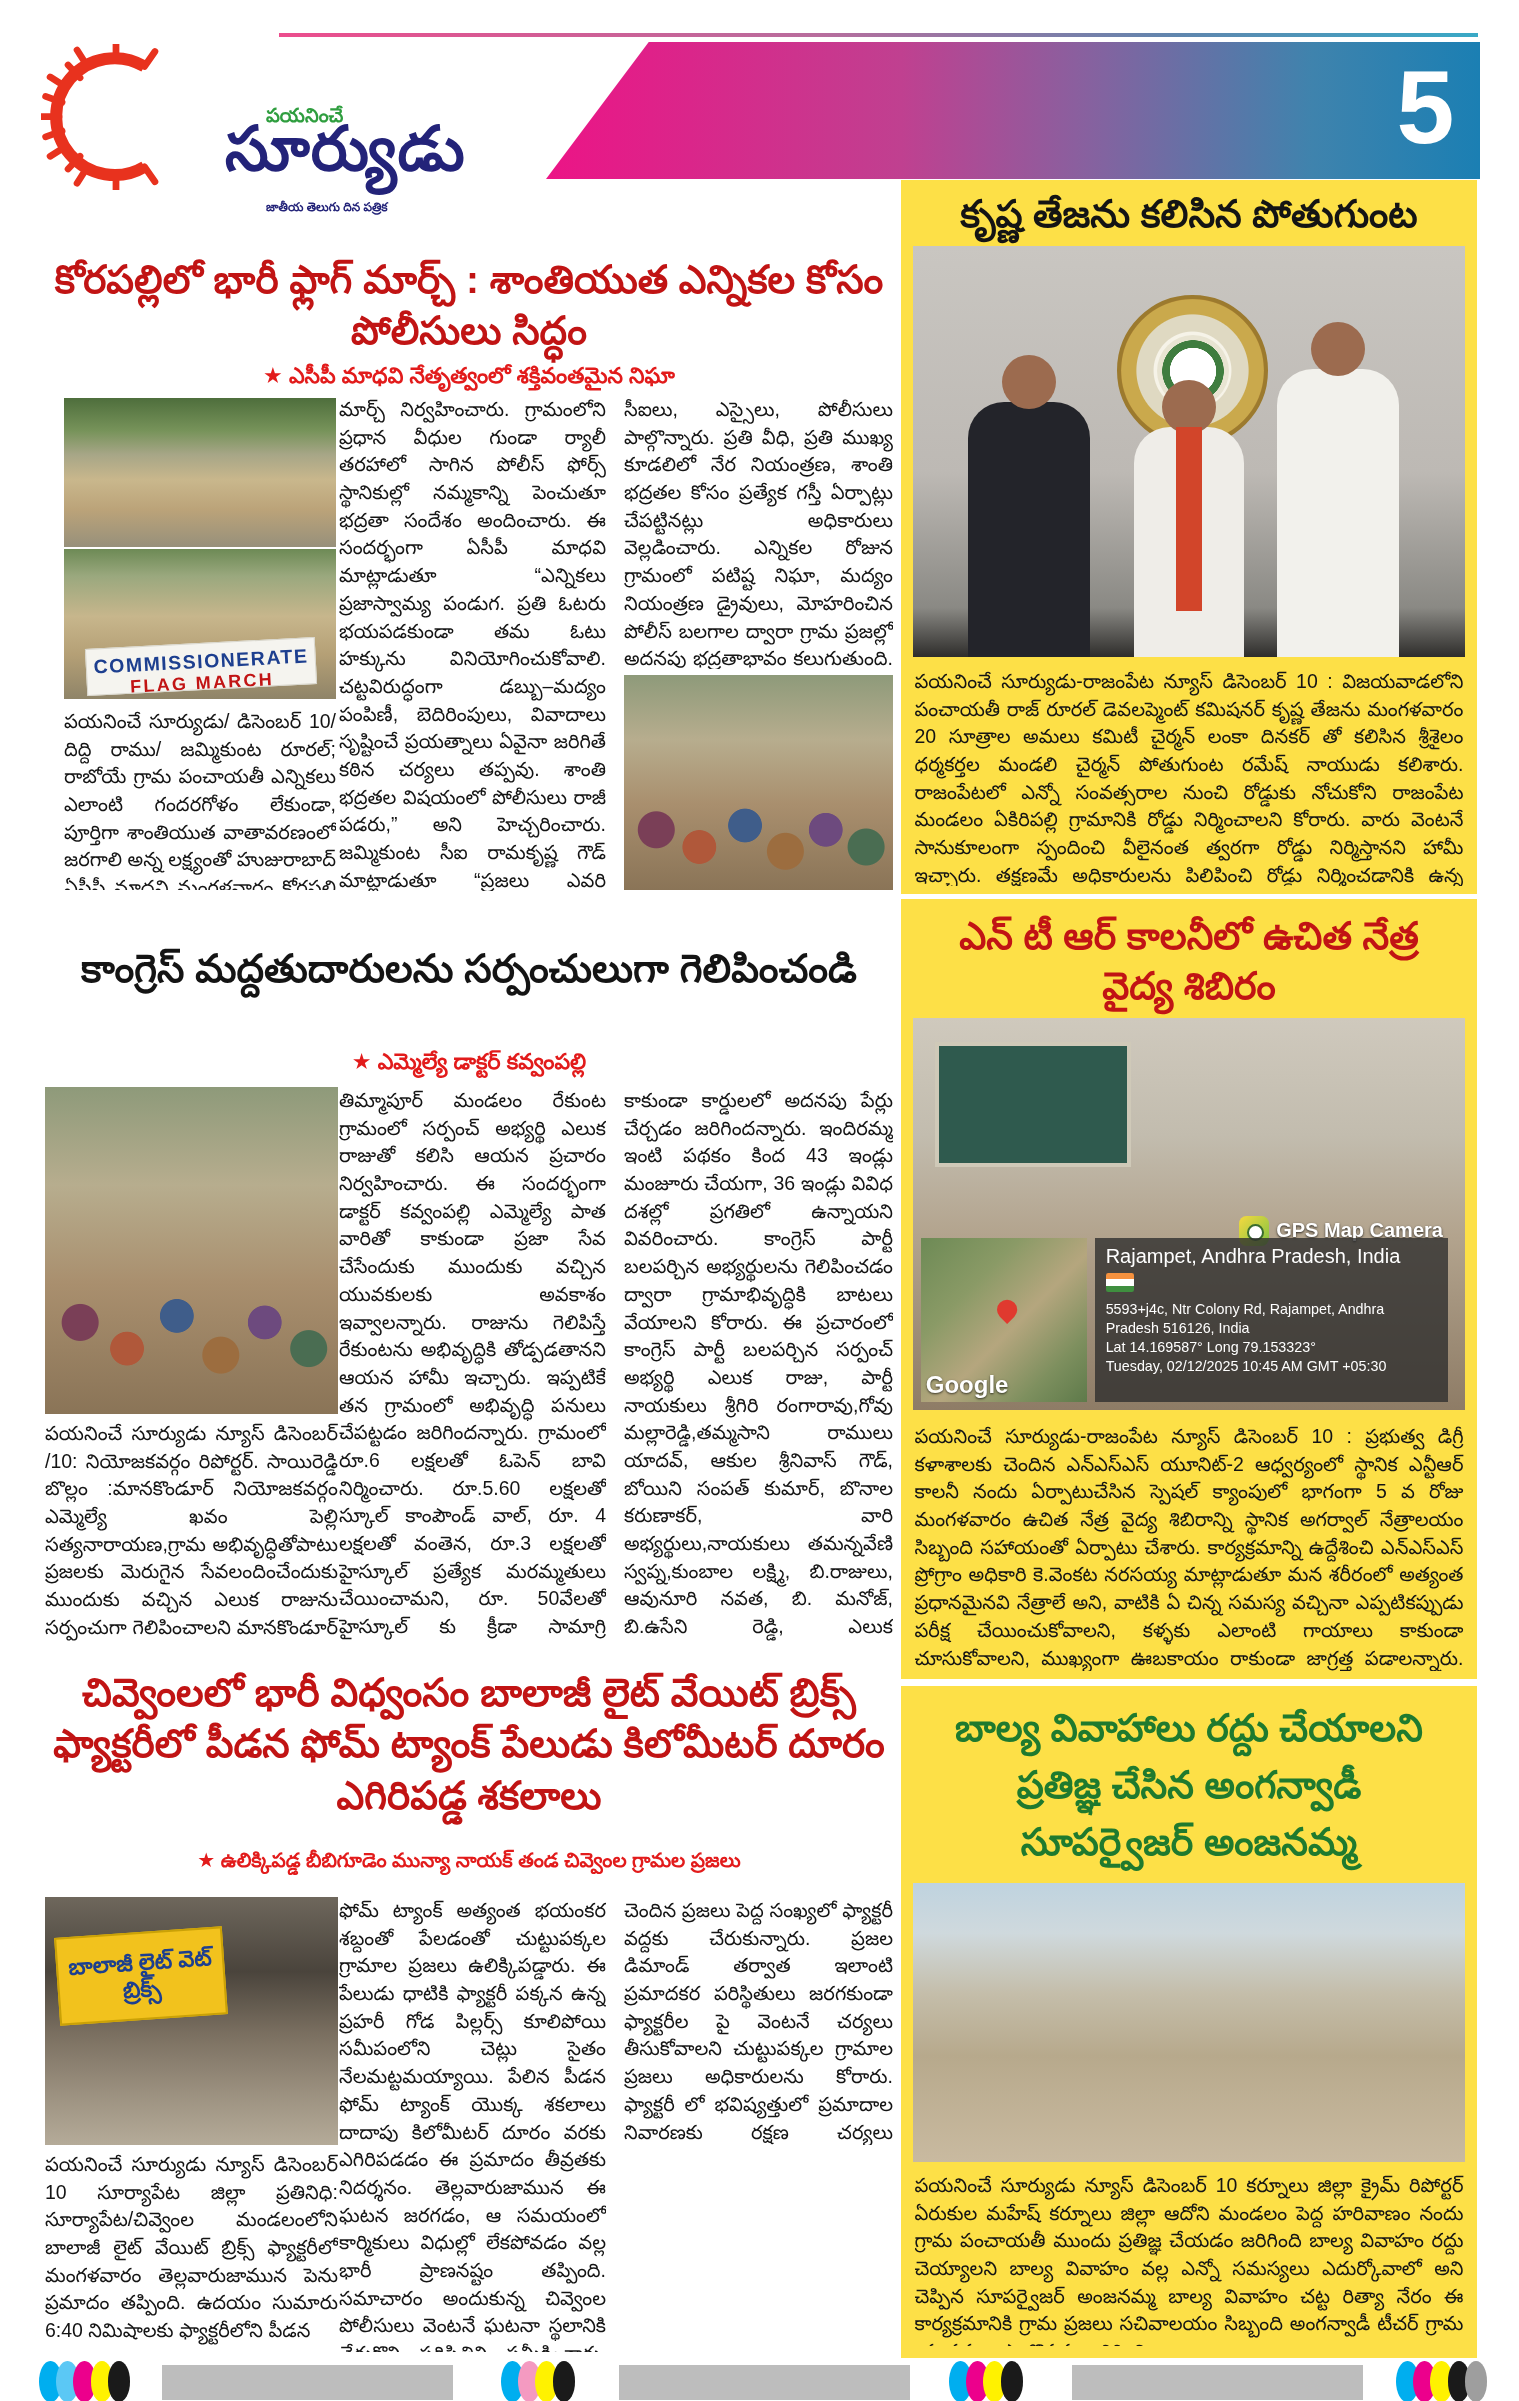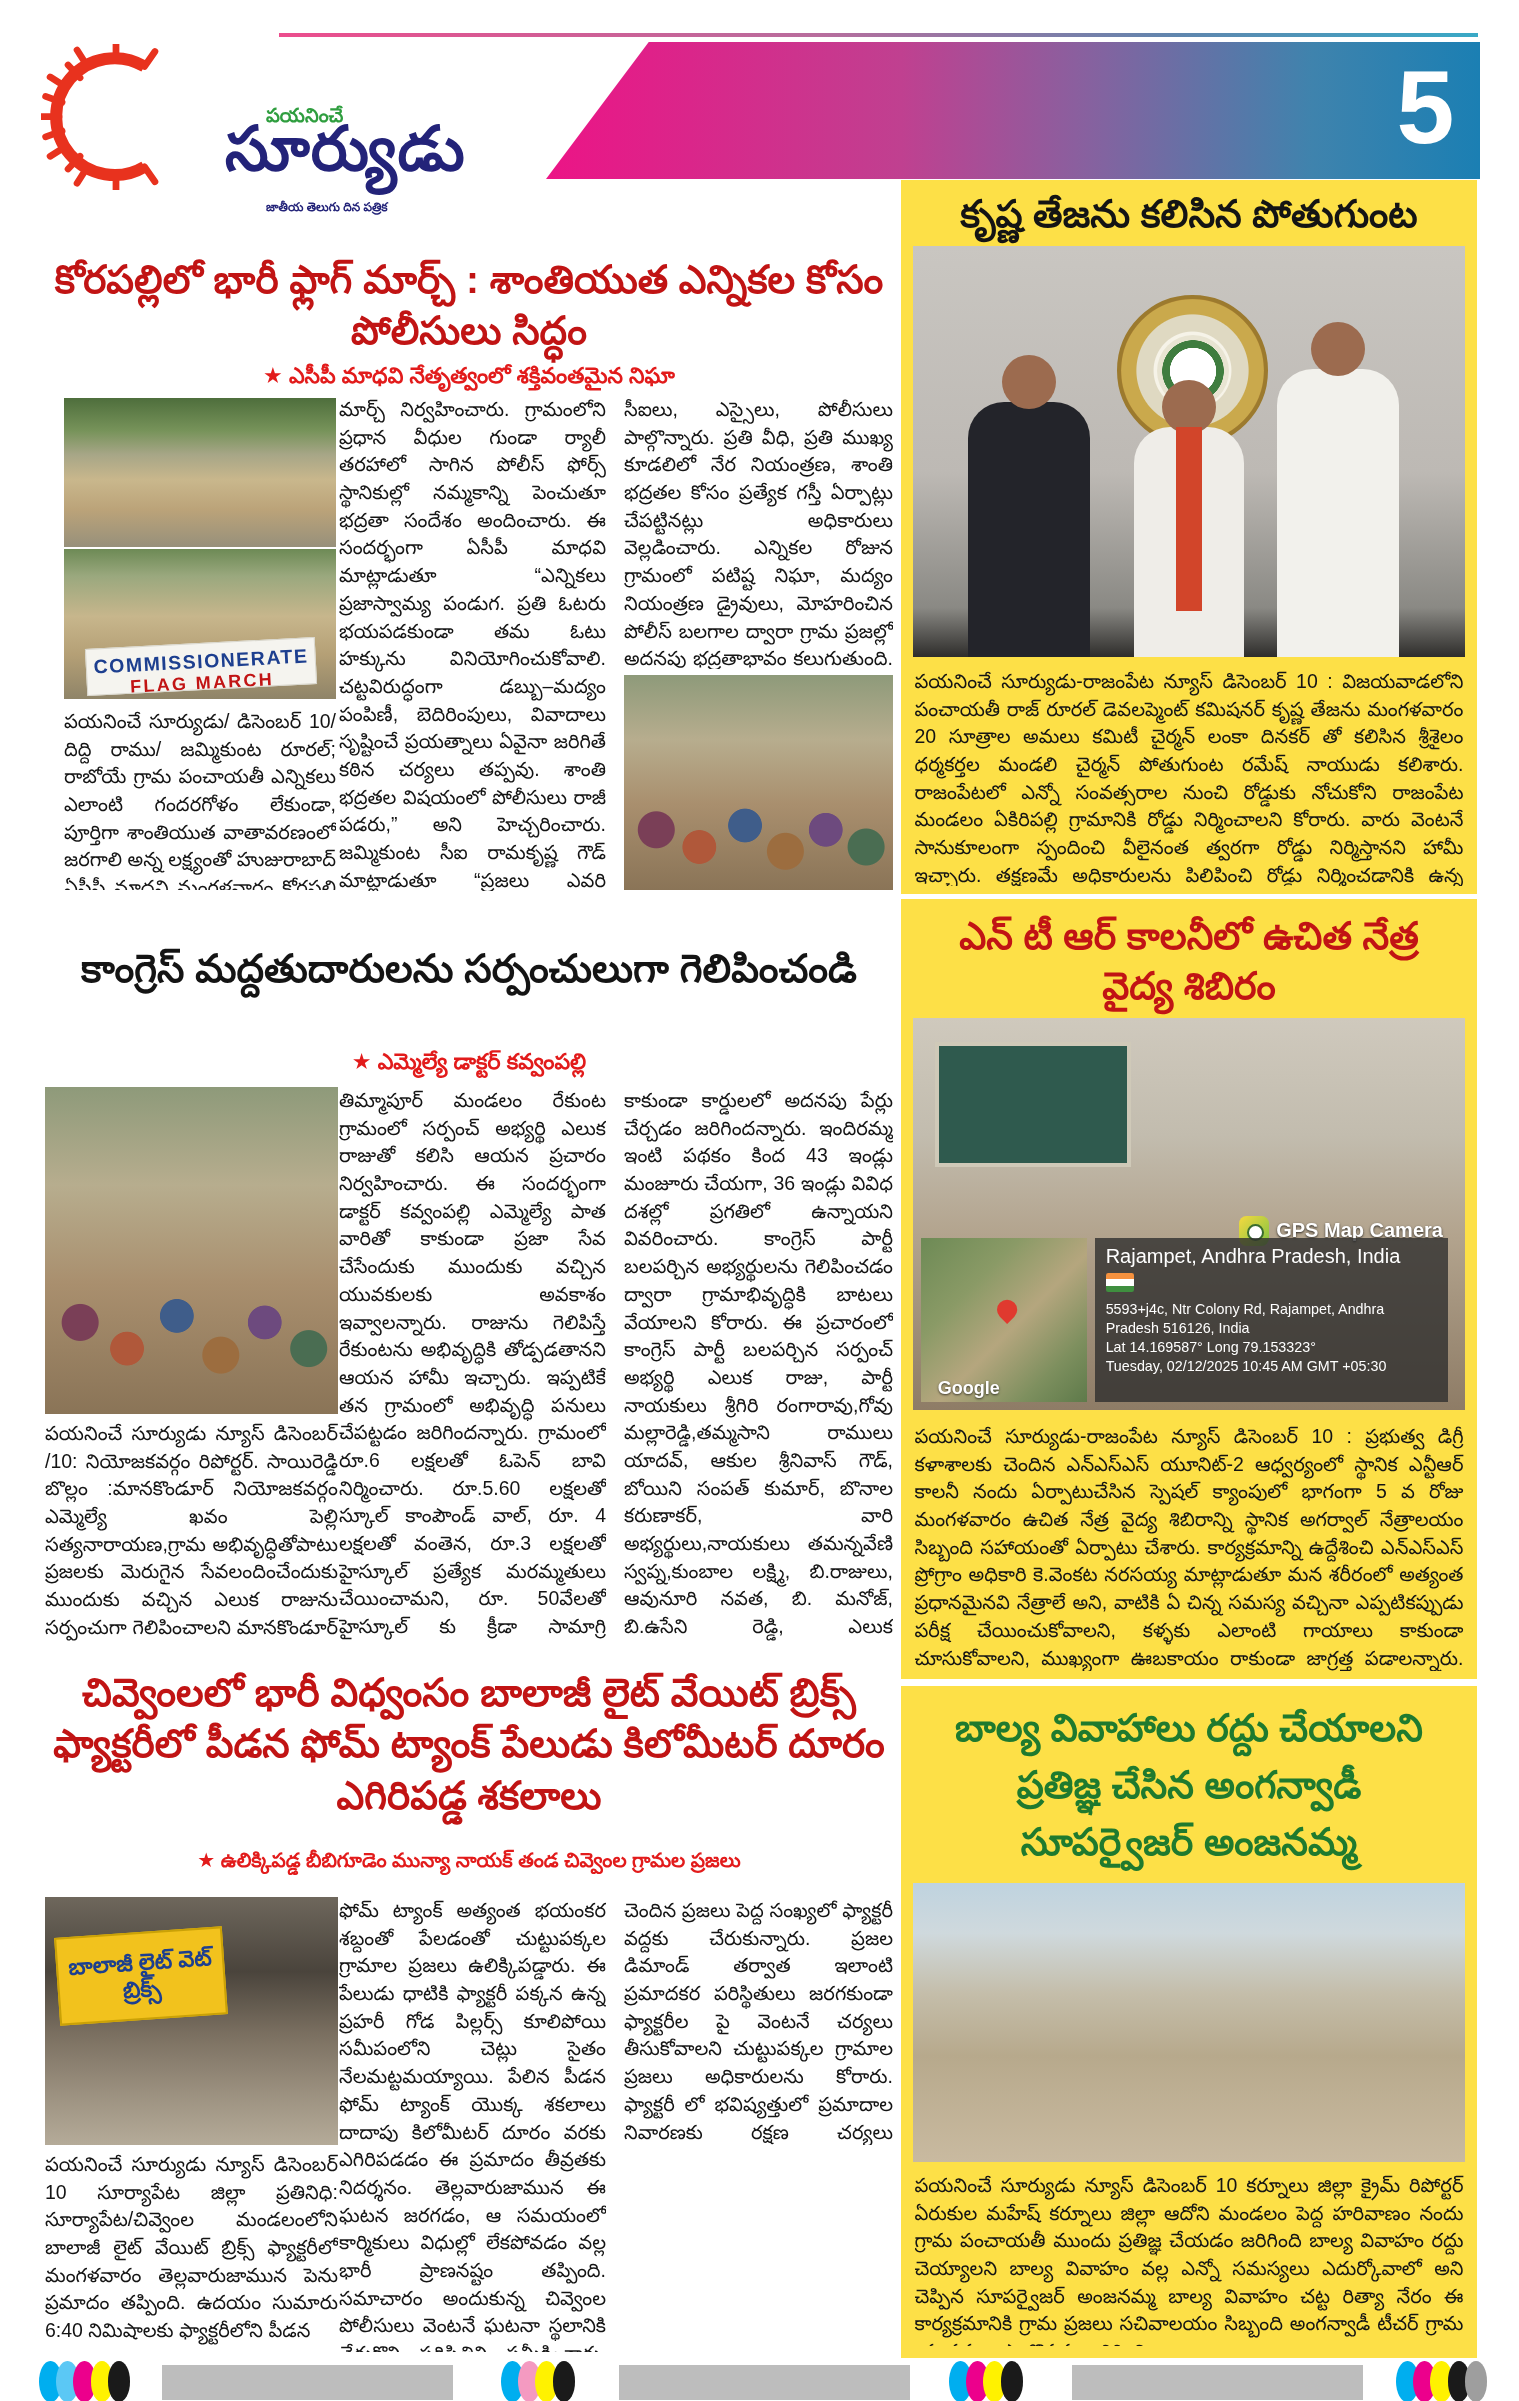"Google" .gps-map .gw { font-size: 18px -> 24px; margin-left: 12px -> none }
